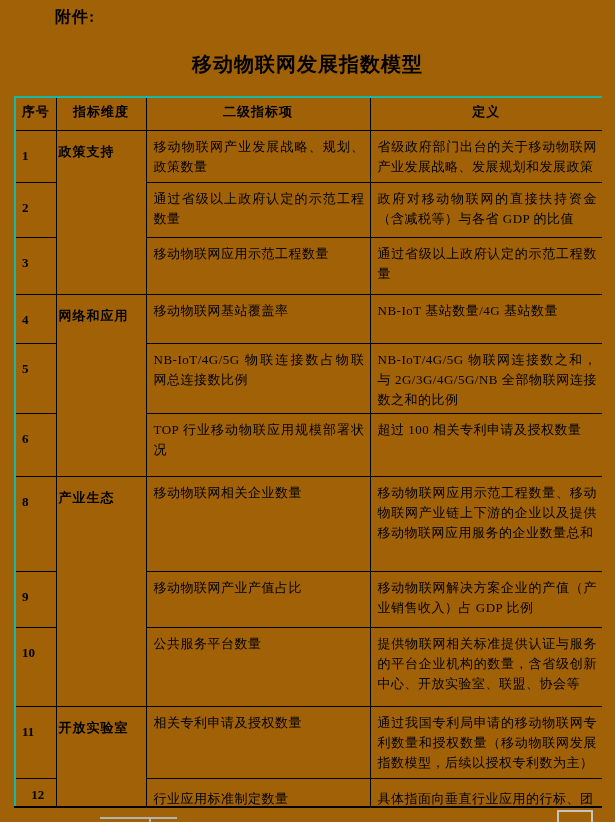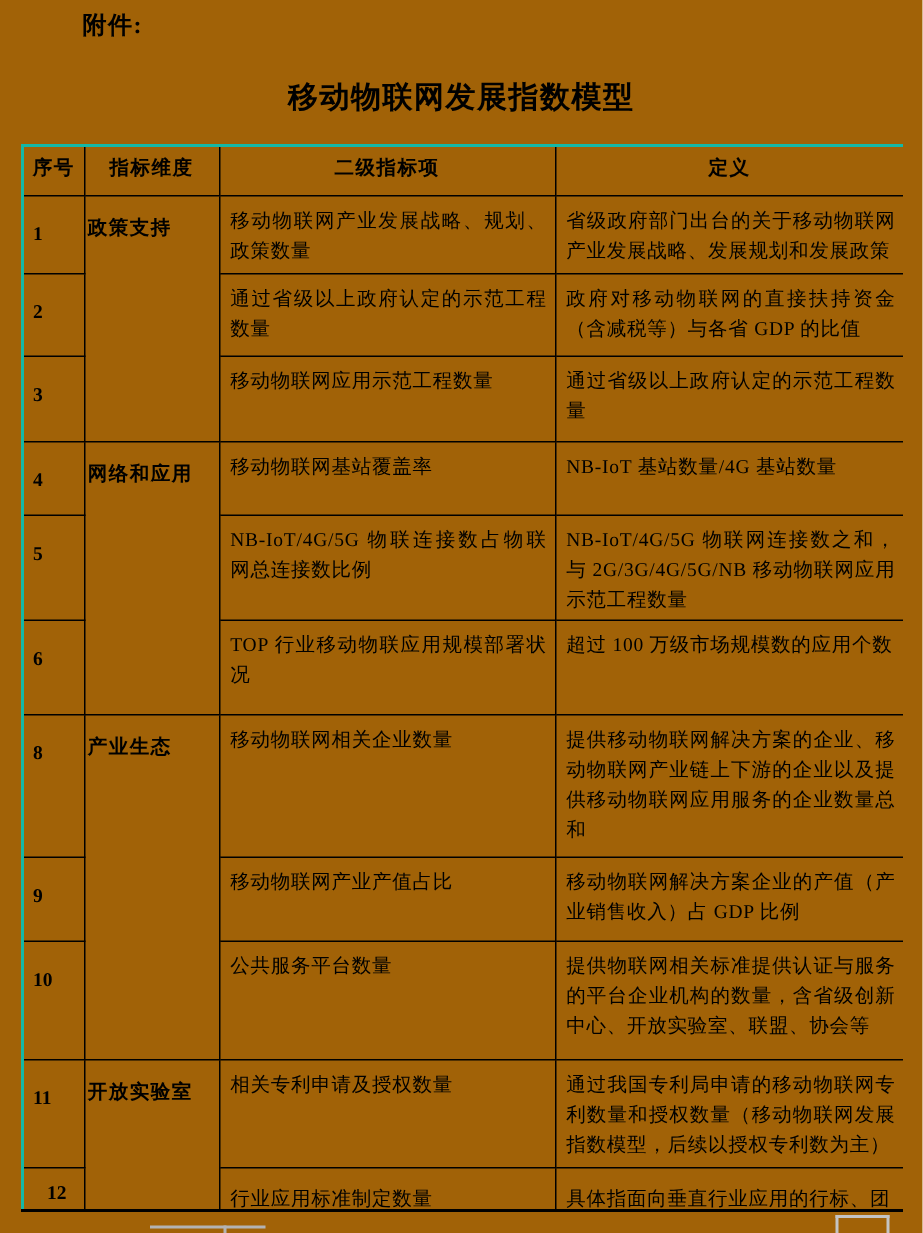"NB-IoT/4G/5G 物联网连接数之和，与 2G/3G/4G/5G/NB" td.def-cell { text: 移动物联网应用示范工程数量 -> 全部物联网连接数之和的比例 }
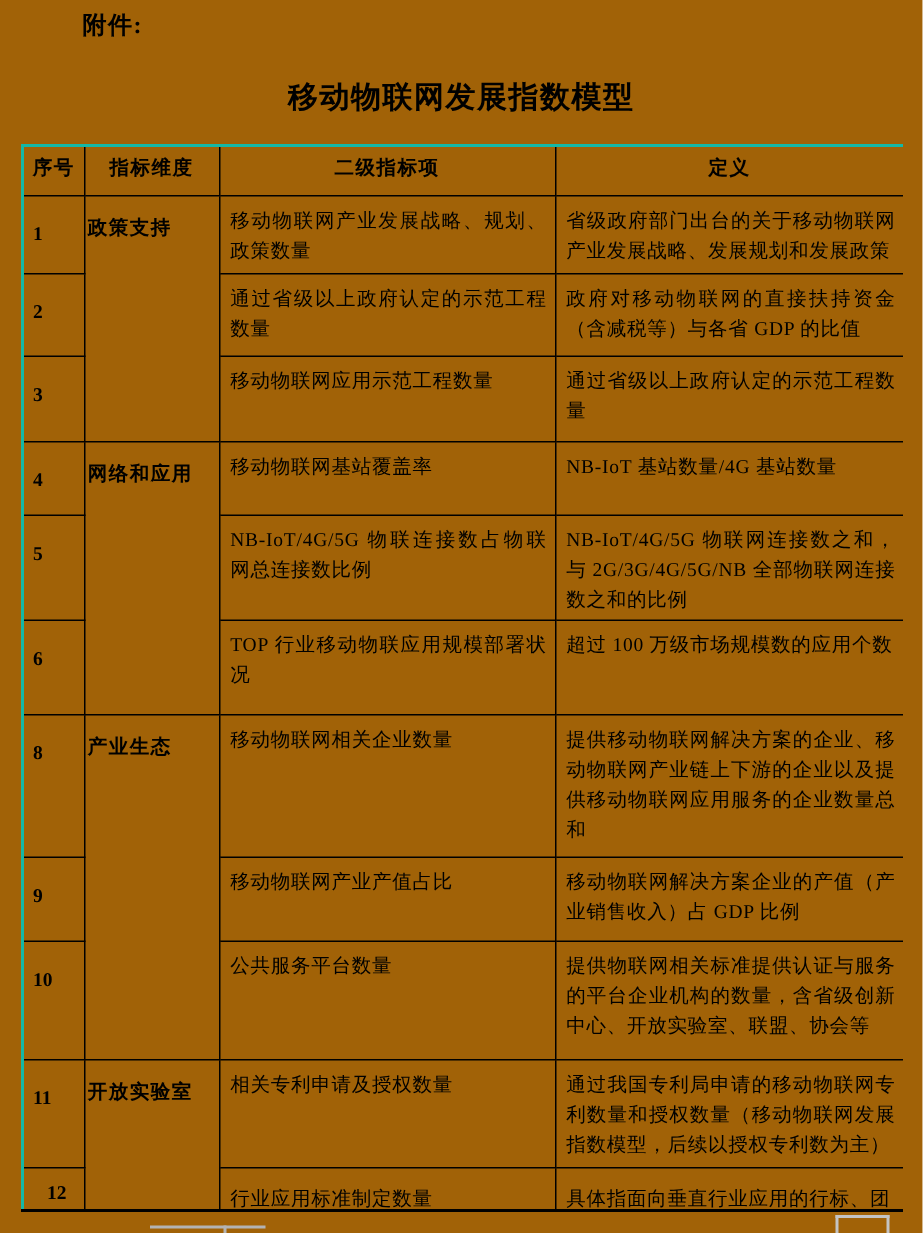"超过 100 万级市场规模数的应用个数" td.def-cell { text: 万级市场规模数的应用个数 -> 相关专利申请及授权数量 }
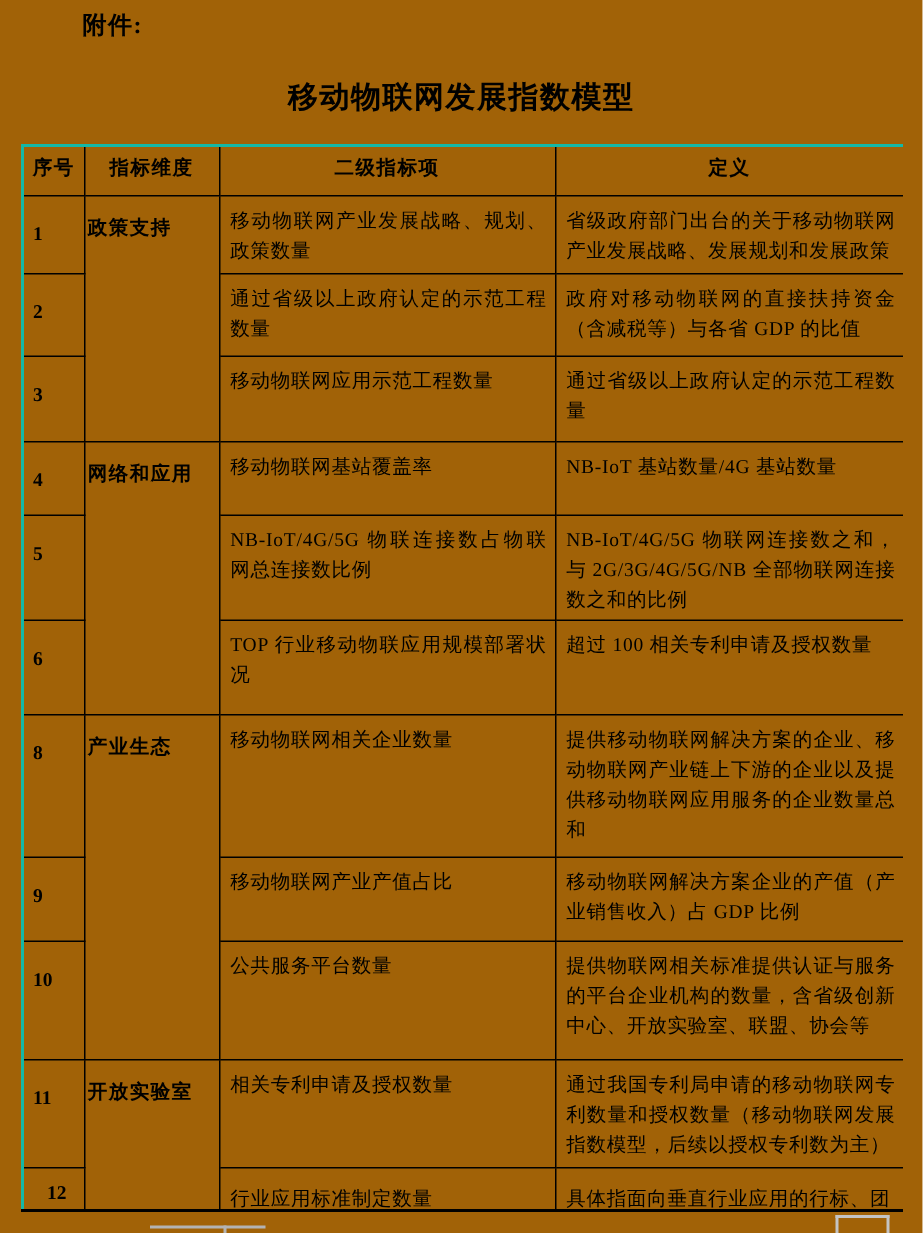"提供移动物联网解决方案的企业、移动物联网产业链上下游的企业以及提供移动物联网应用" td.def-cell { text: 提供移动物联网解决方案的企业 -> 移动物联网应用示范工程数量 }
